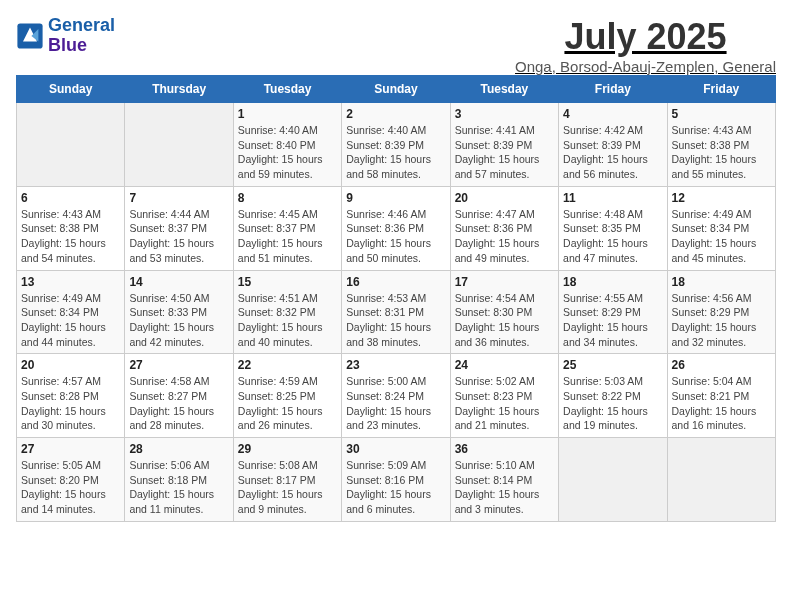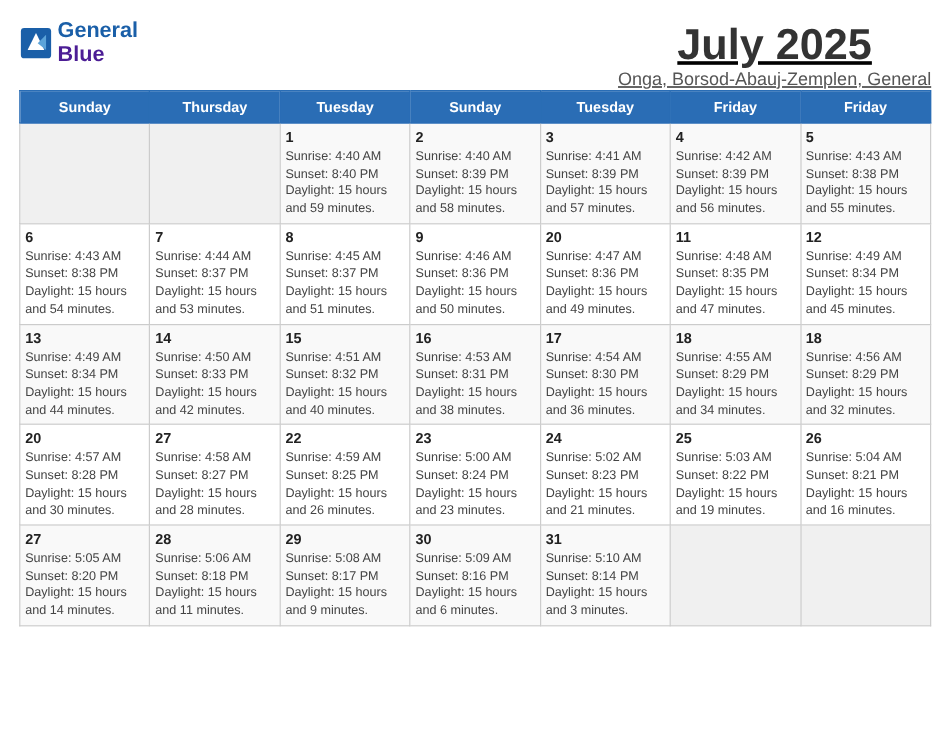"31" div.day-num { text: 31 -> 36 }
